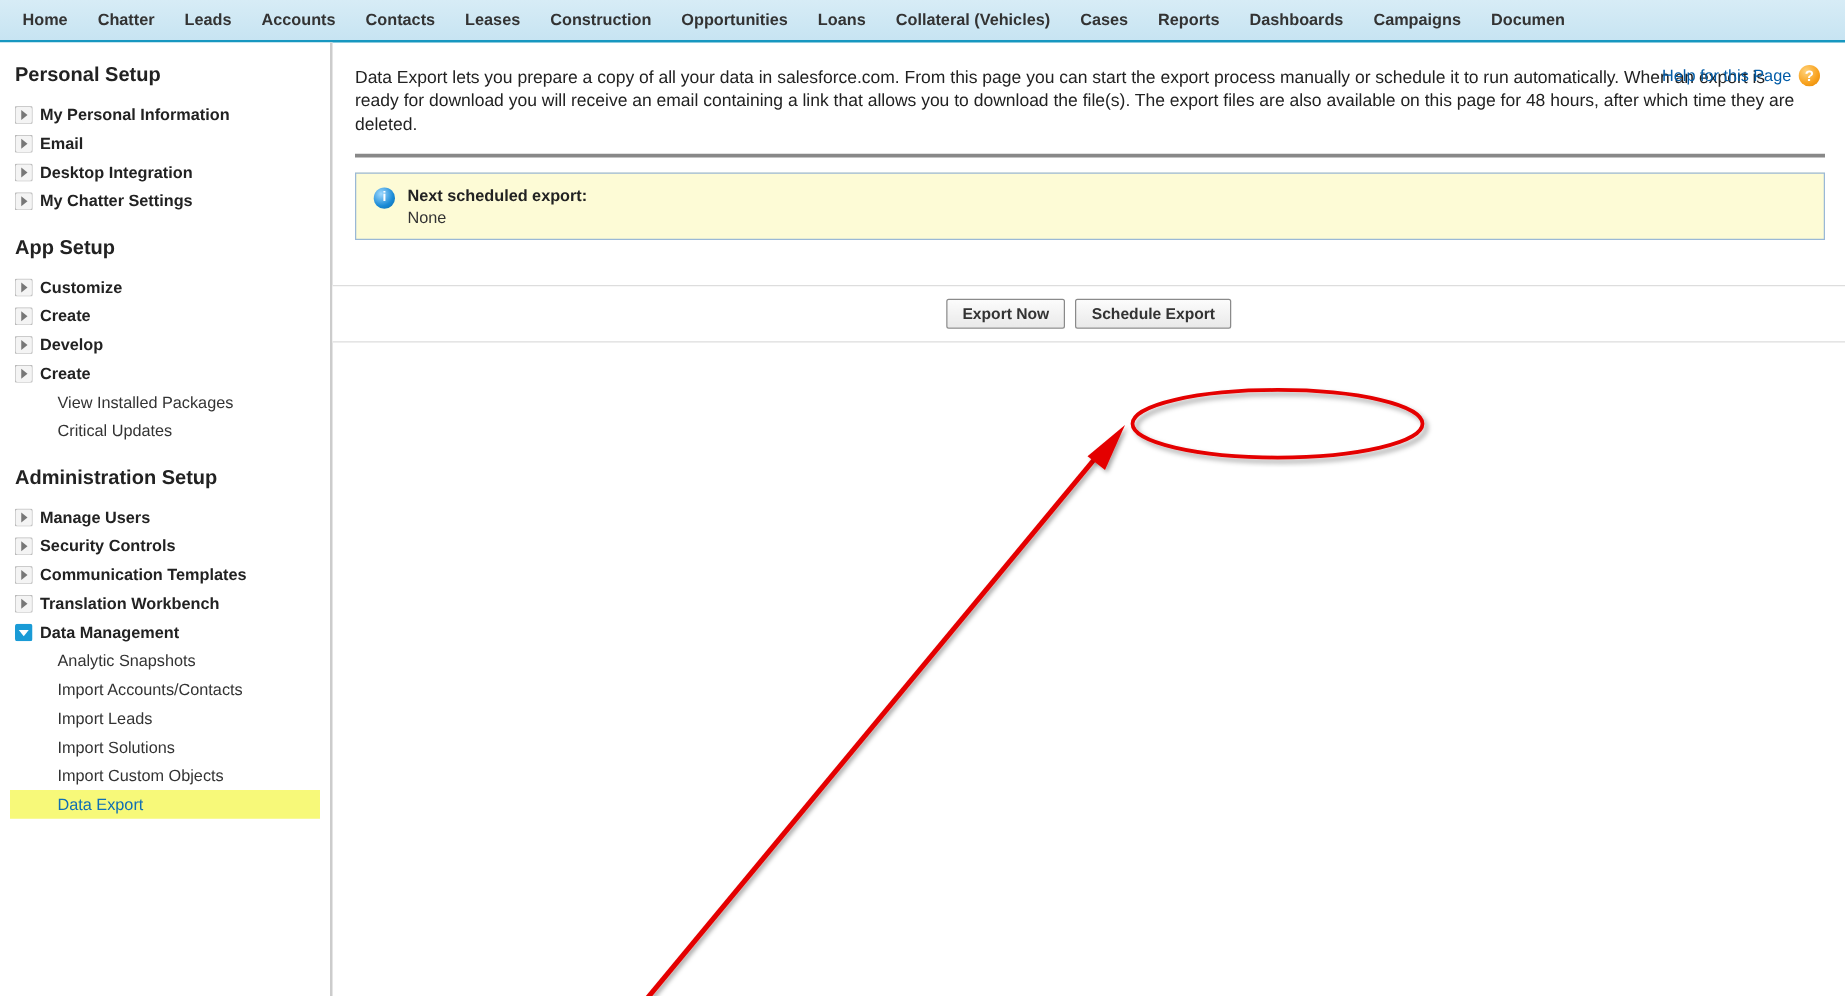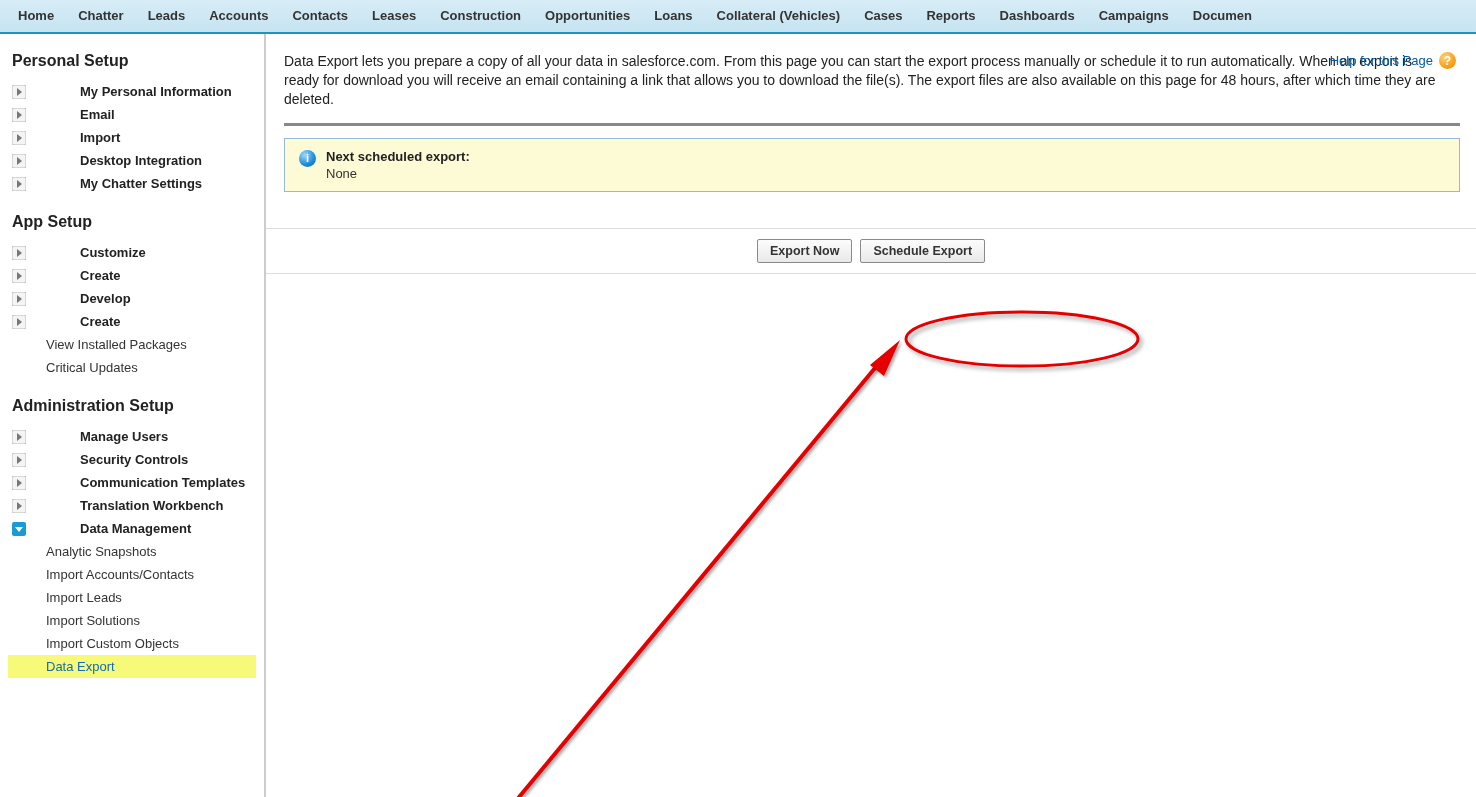"My Personal Information" .sidebar li.nav { gap: 48px -> none }
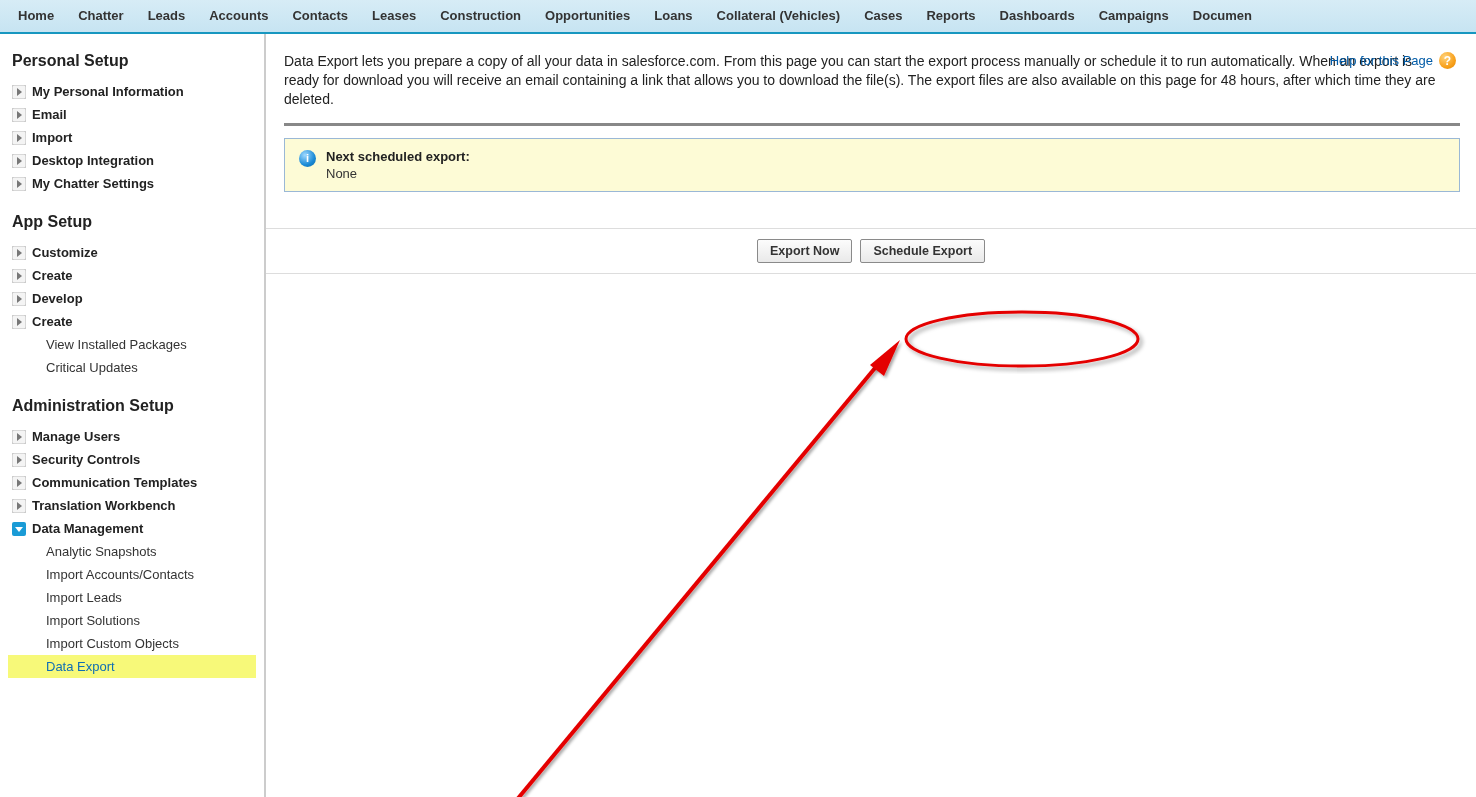"Import" li.nav { html: <li> <span> <svg> <rect></rect> <polygon></polygon> </svg> </span> <span>Import</span> </li> -> none }
